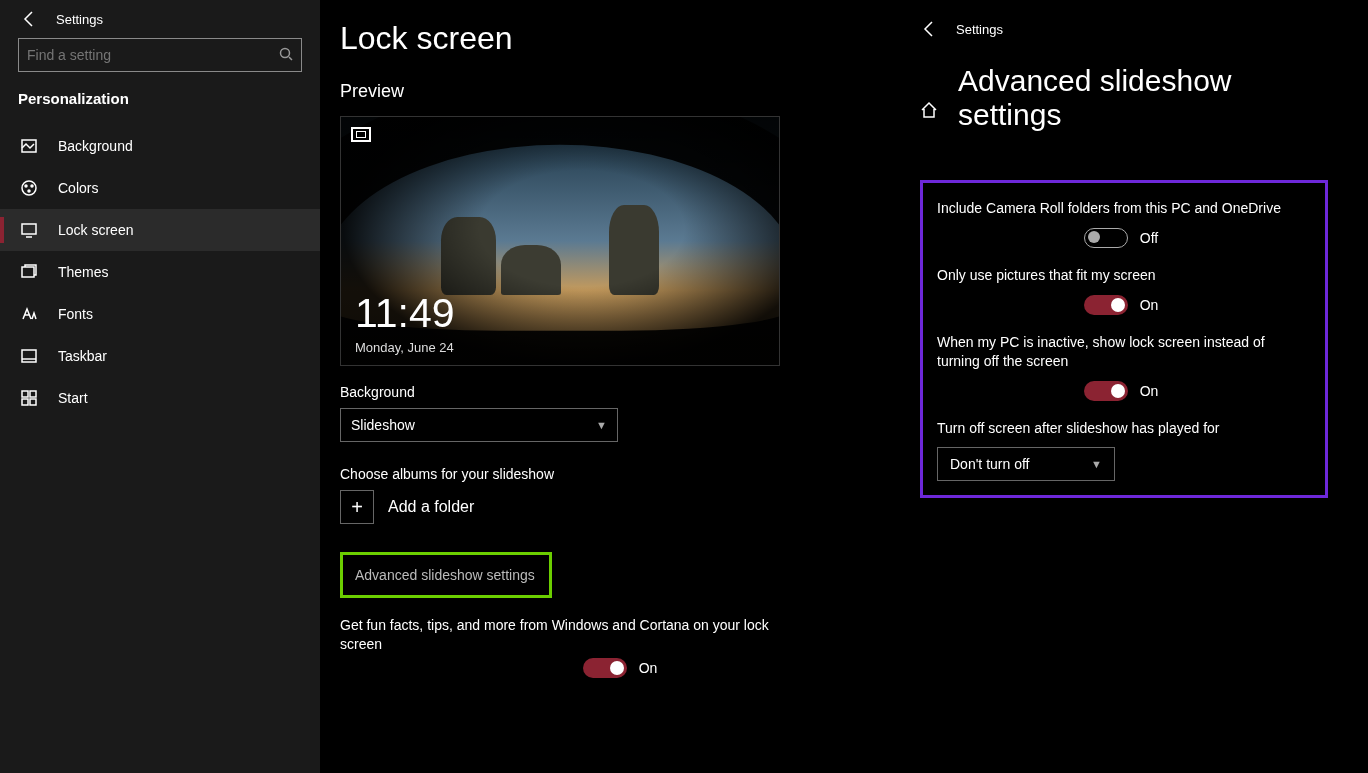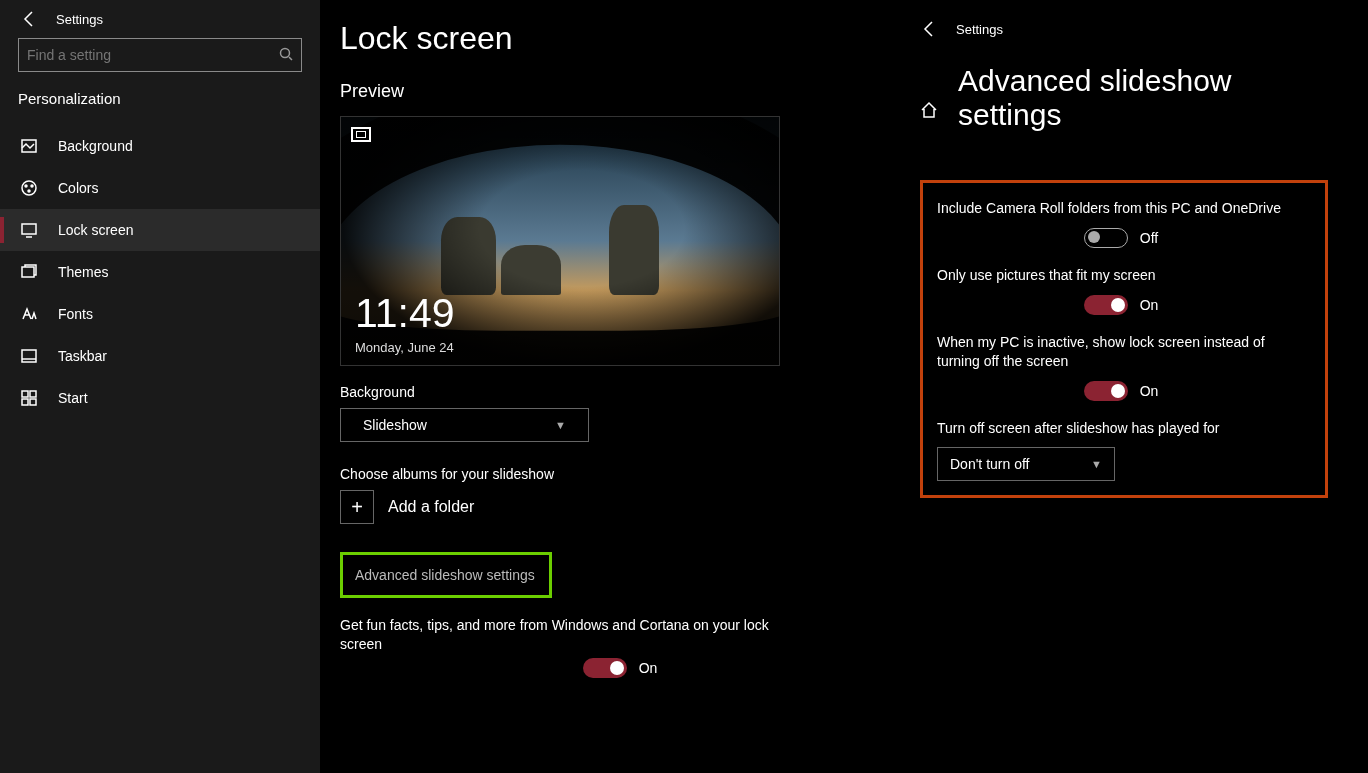"Personalization" .section-label { font-weight: 400 -> 700 }
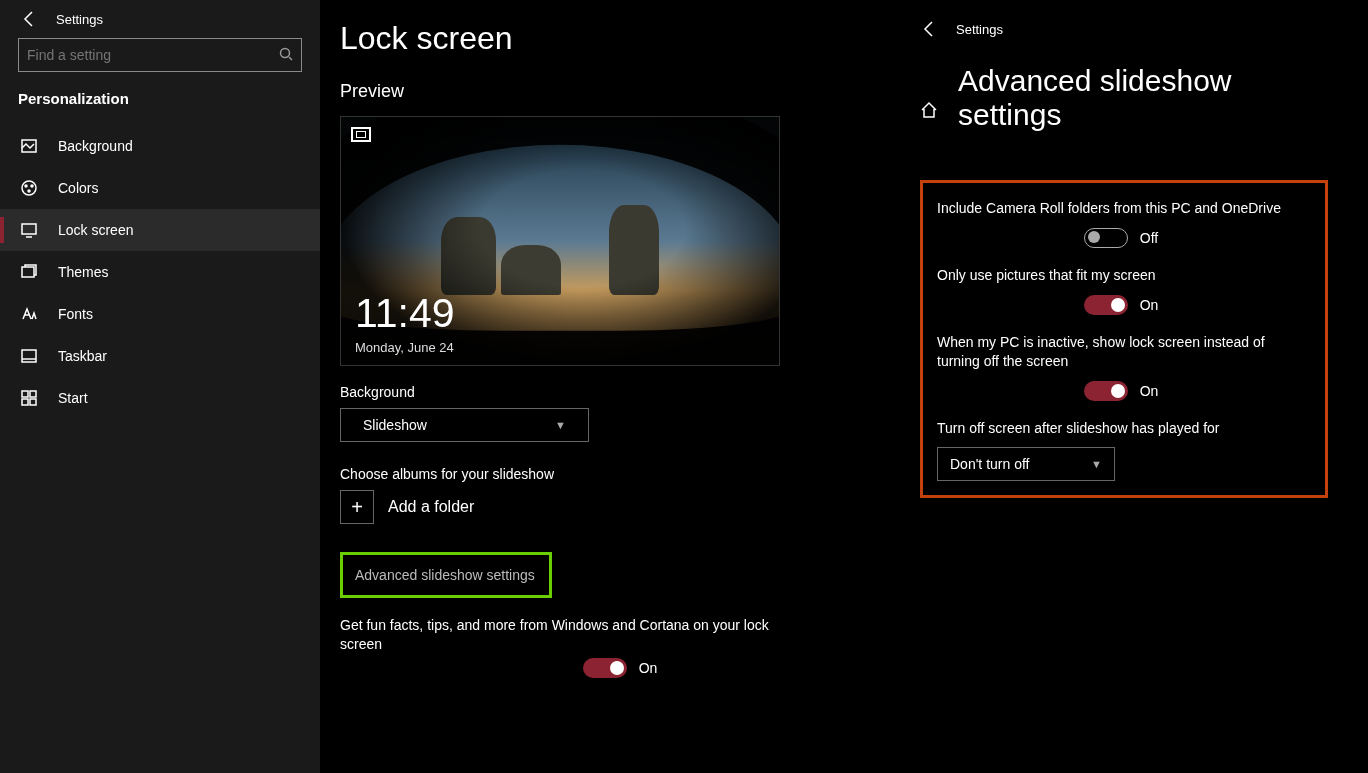"Include Camera Roll folders from" .right-box { border: 3px solid #c2410c -> 3px solid #6d28d9 }
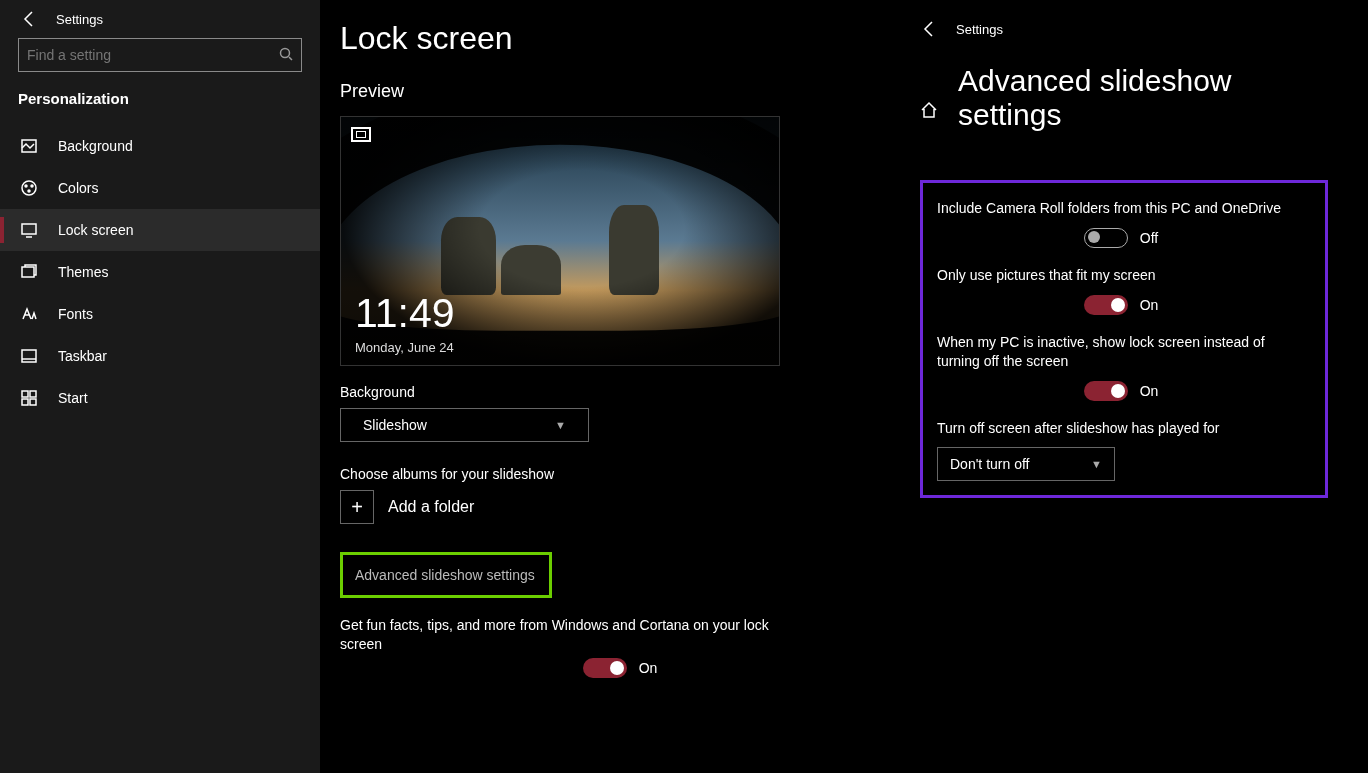"Slideshow" .dropdown { padding: 0 22px -> 0 10px; width: 249px -> 278px }
